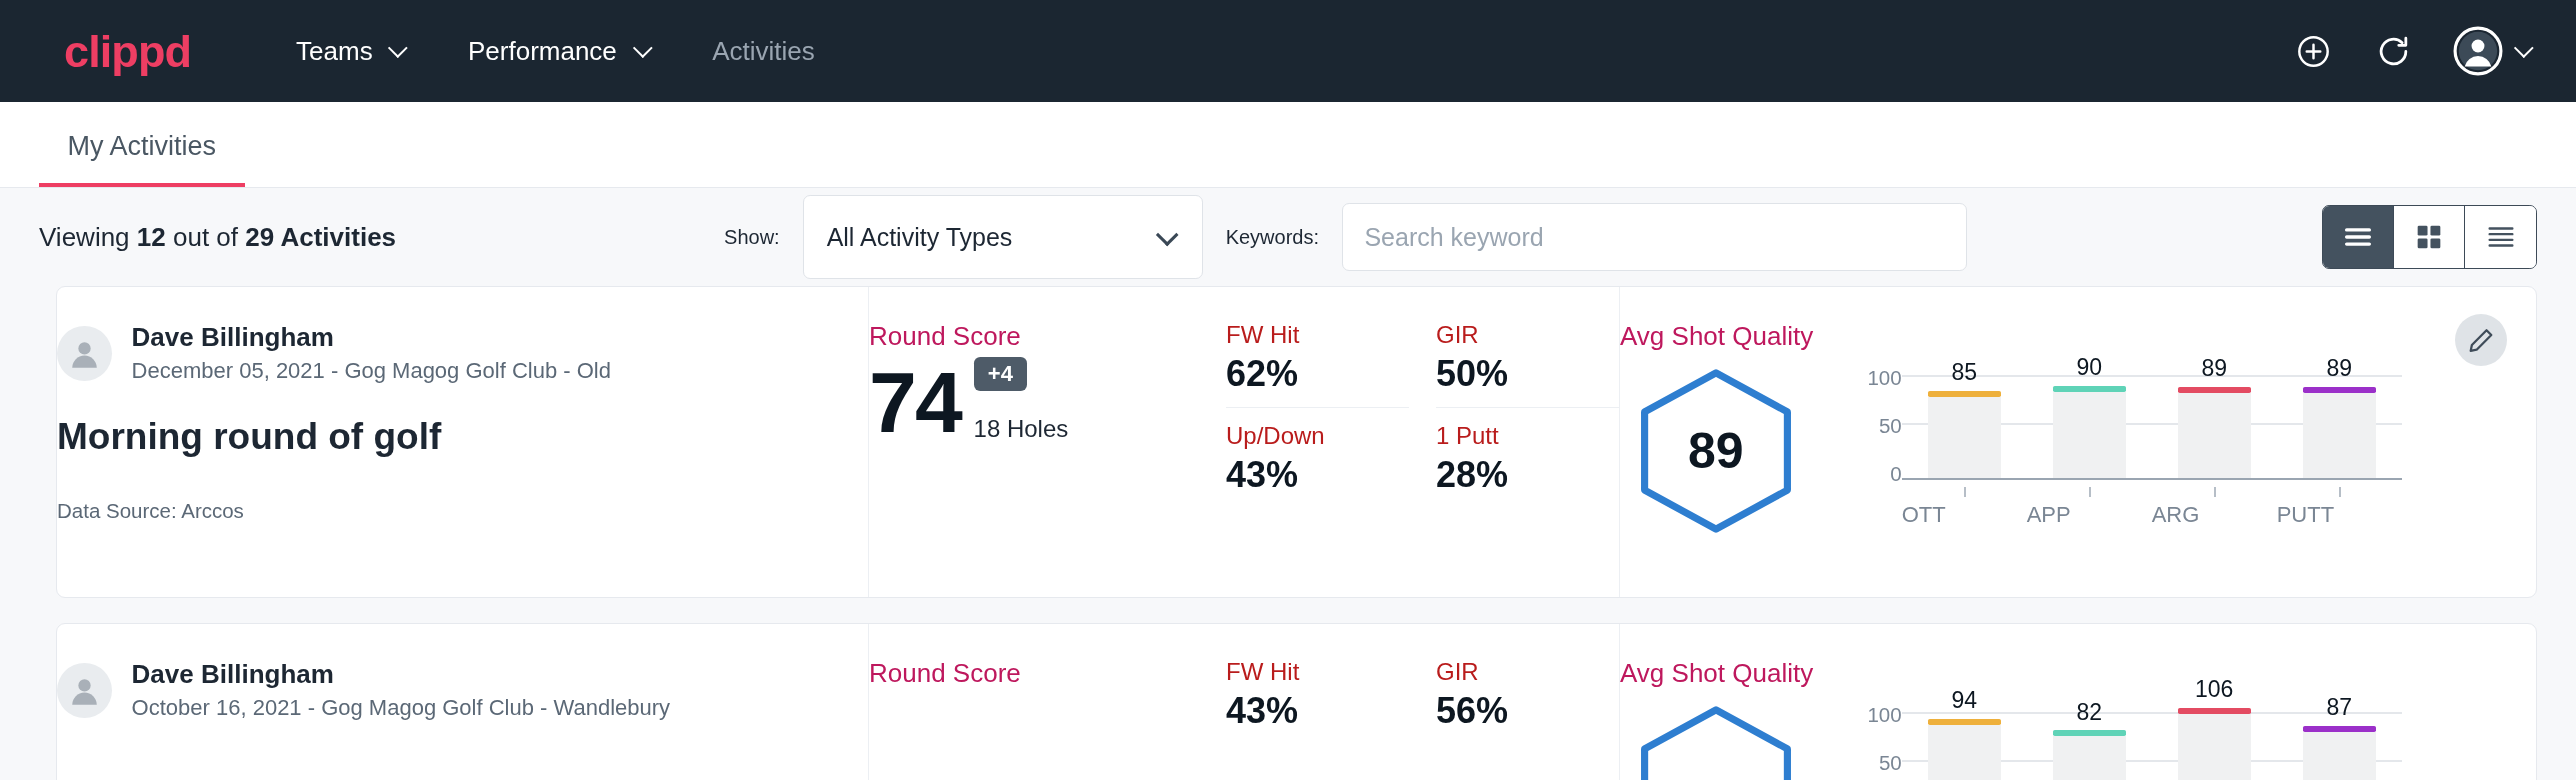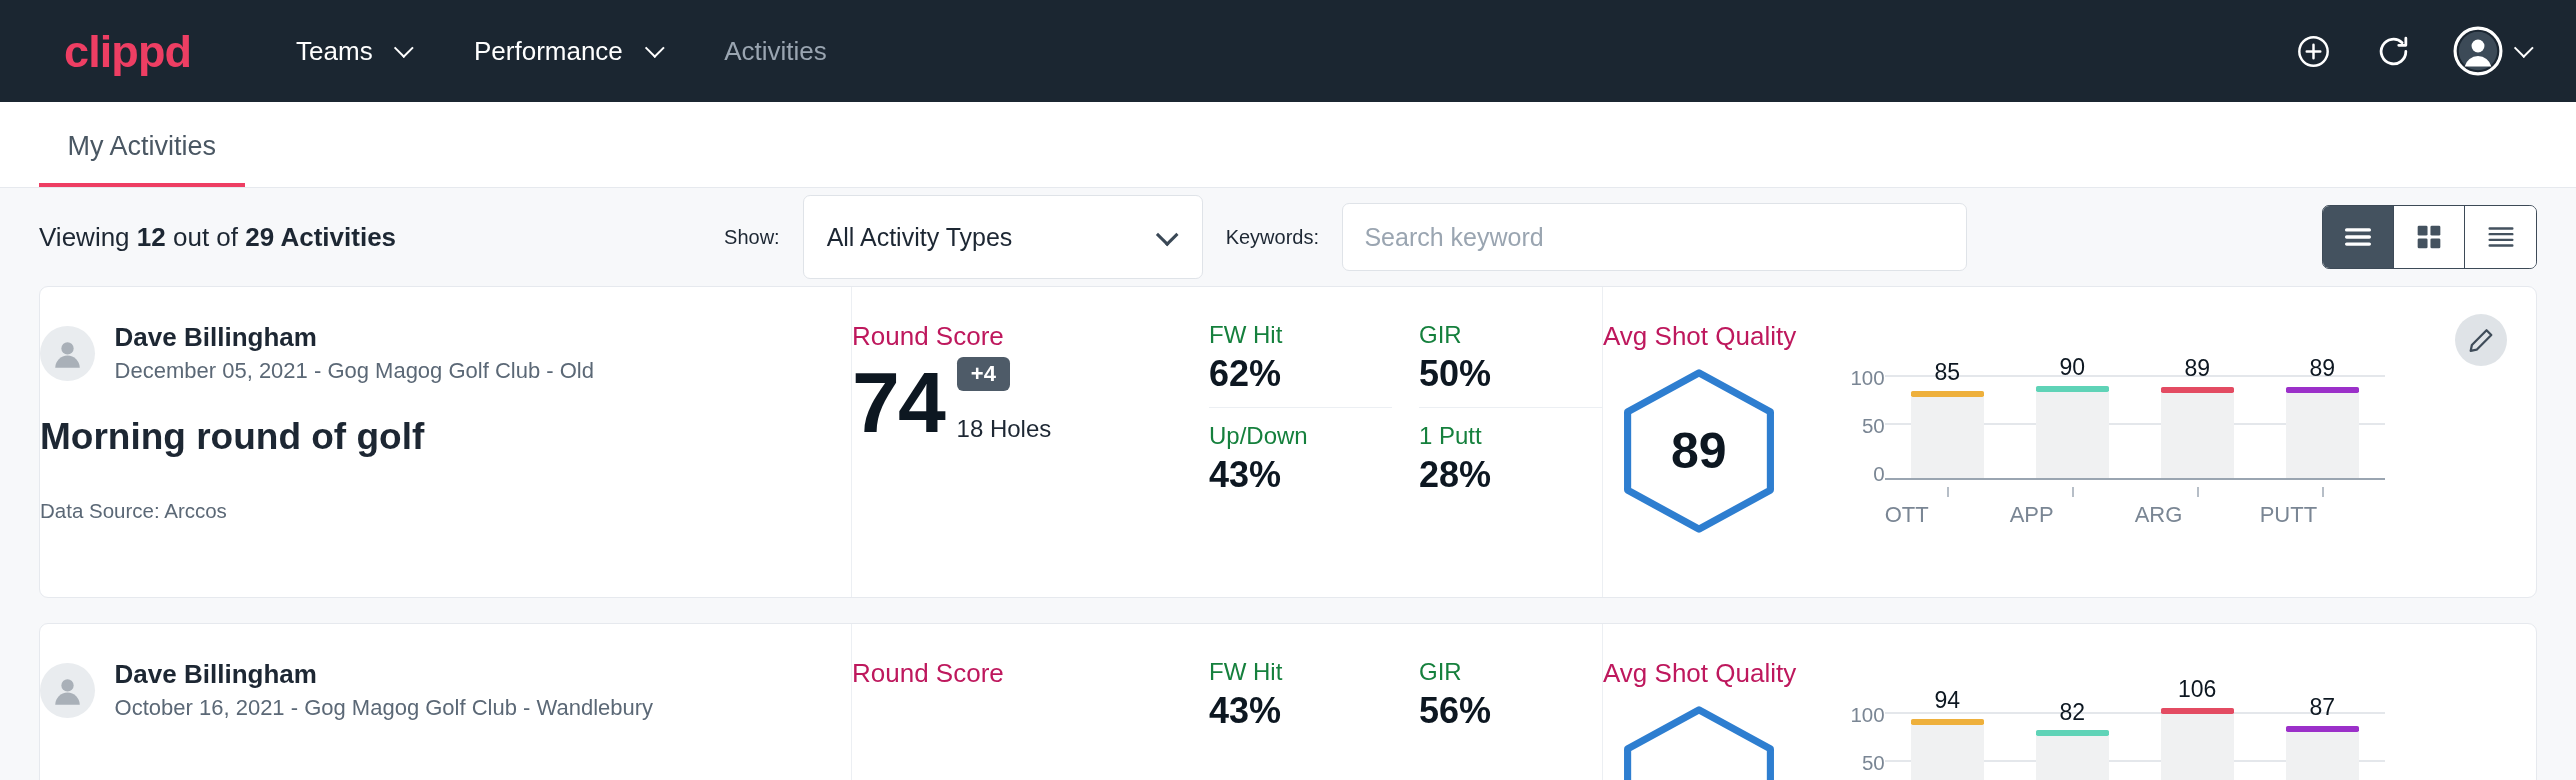"Teams" .nav-item { gap: 23px -> 17px }
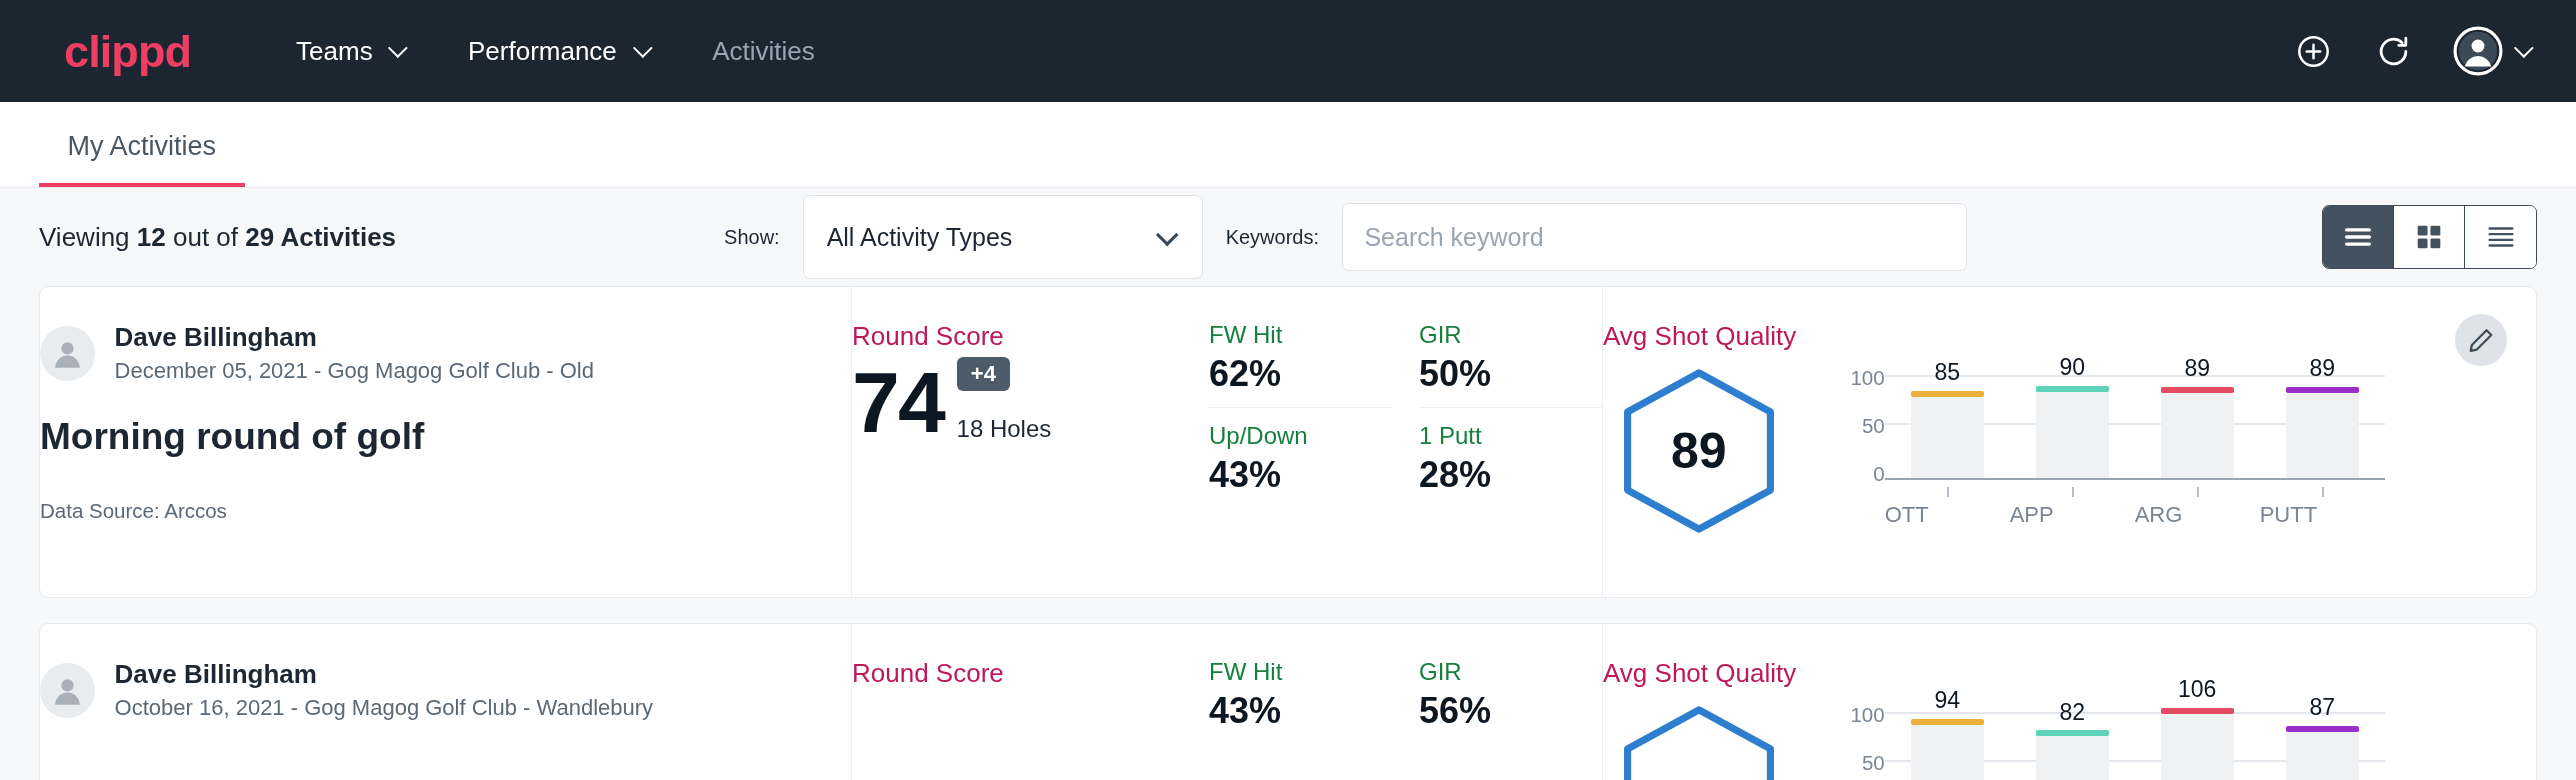"Dave Billingham" .card { margin-left: none -> 17px }
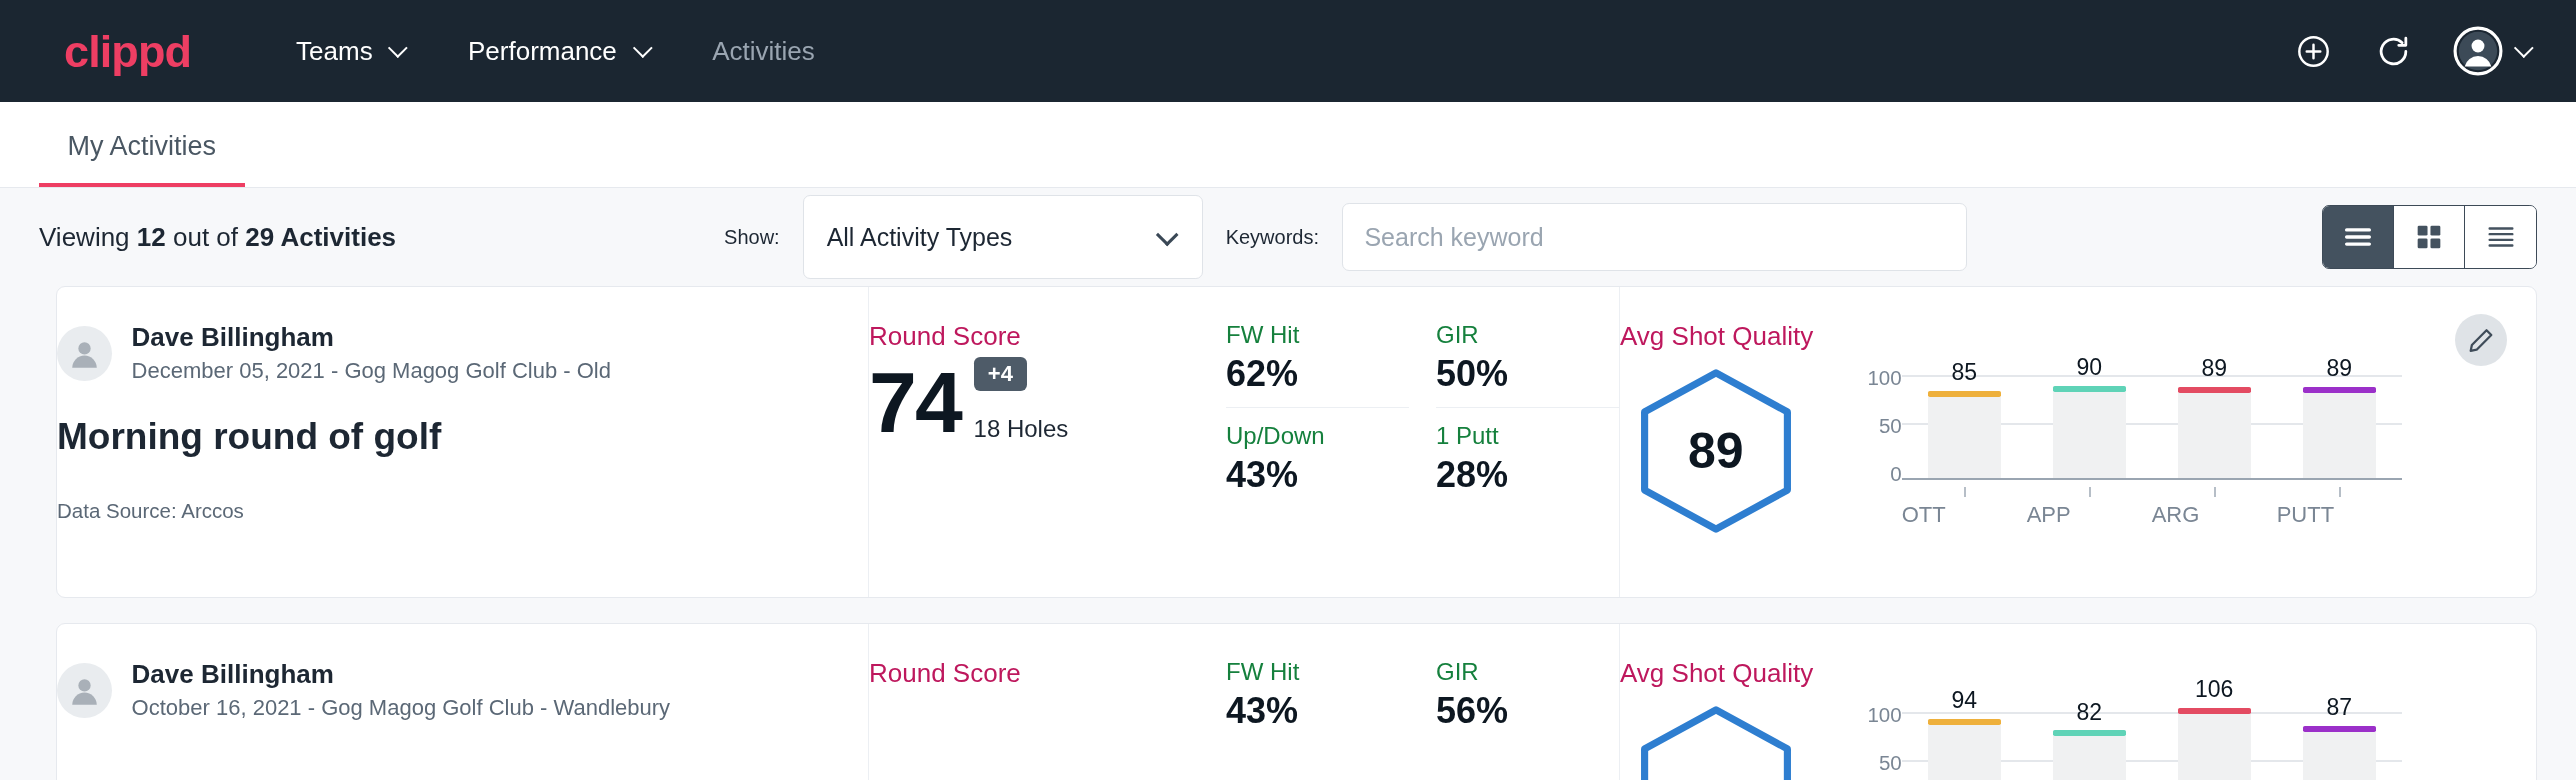"FW Hit" .stat-k { color: #15803d -> #b91c1c }
